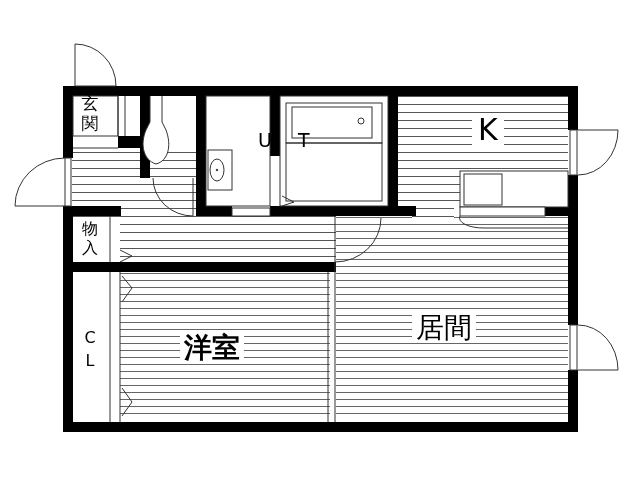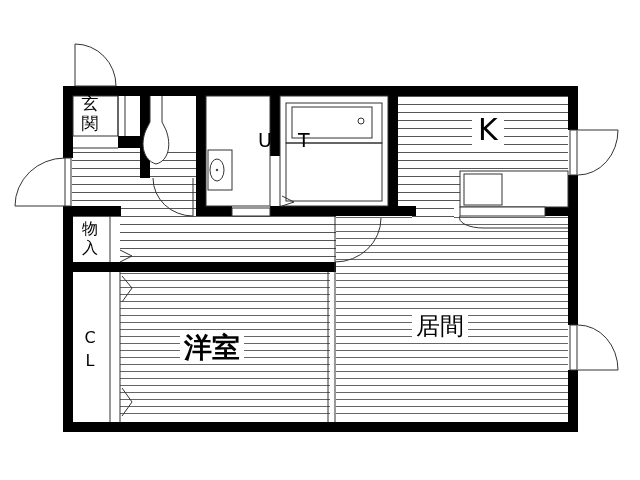"居間" .lbl-ima { font-size: 24px -> 28px }
